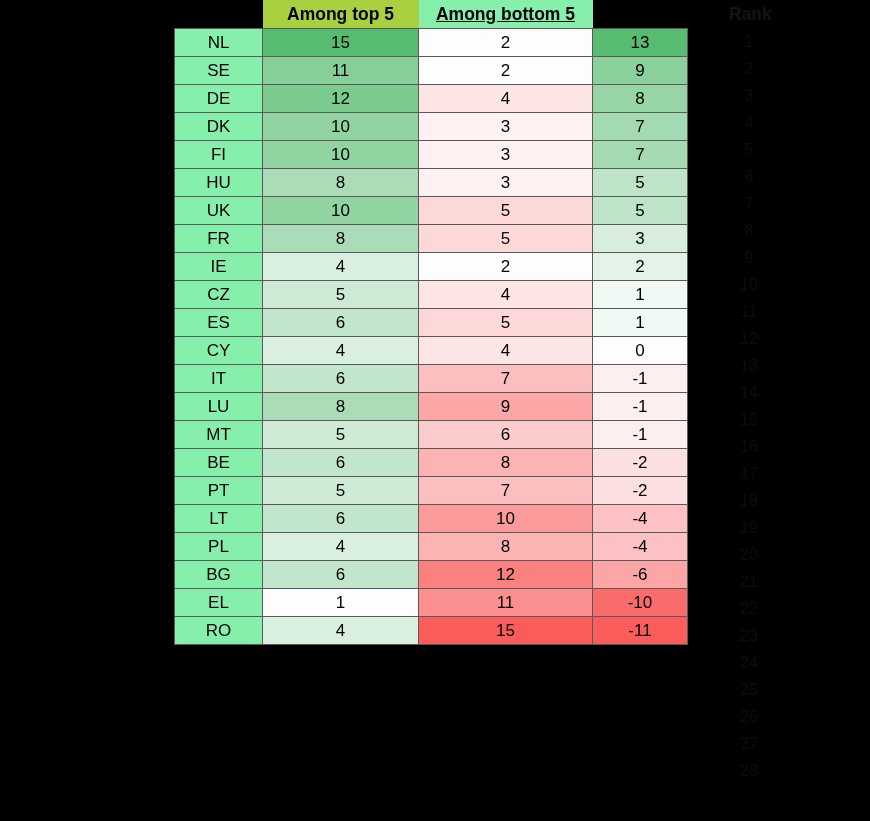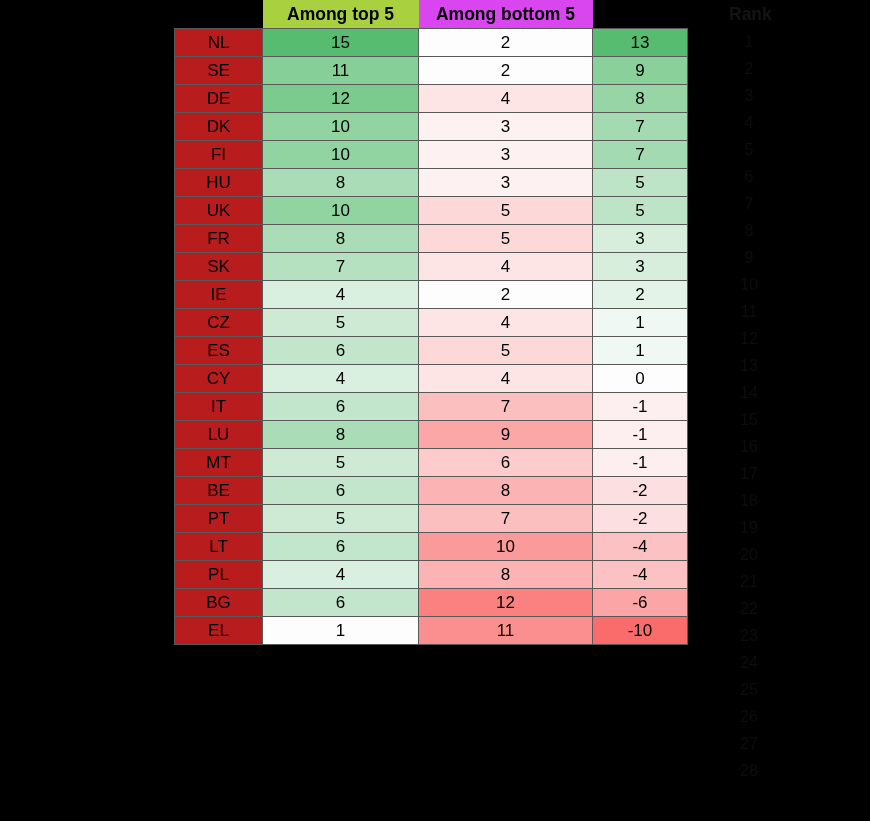"Among bottom 5" th.h-bottom { background: #d946ef -> #86efac; text-decoration: none -> underline }
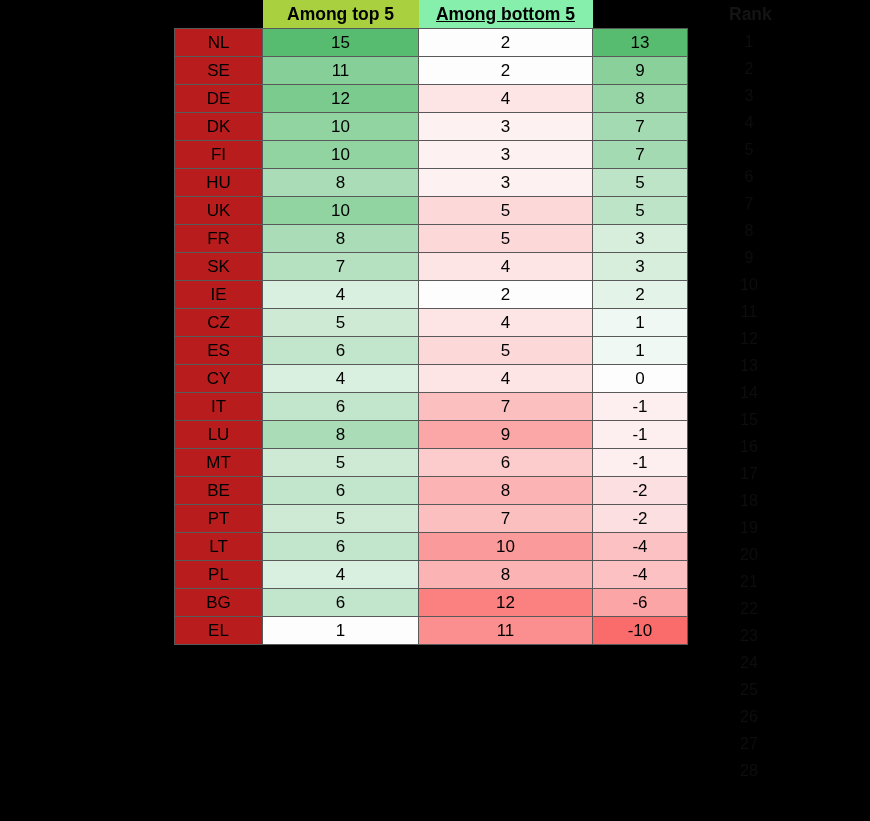"NL" td.lab { background: #b91c1c -> #86efac }
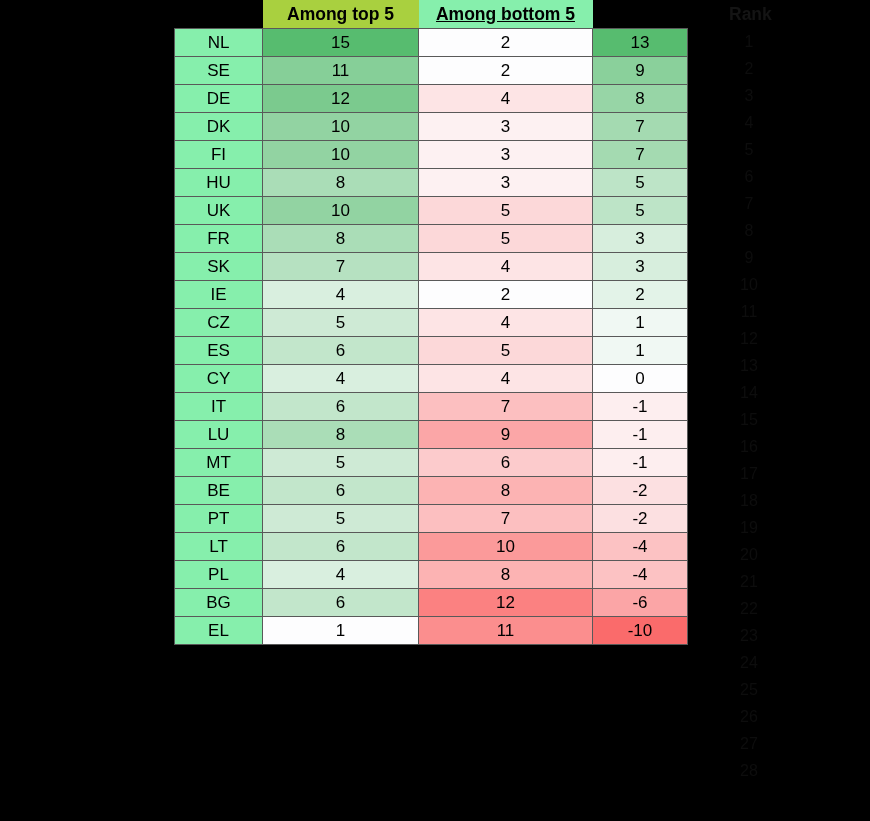"SK" tr { html: <tr> <td>SK</td> <td>7</td> <td>4</td> <td>3</td> </tr> -> none }
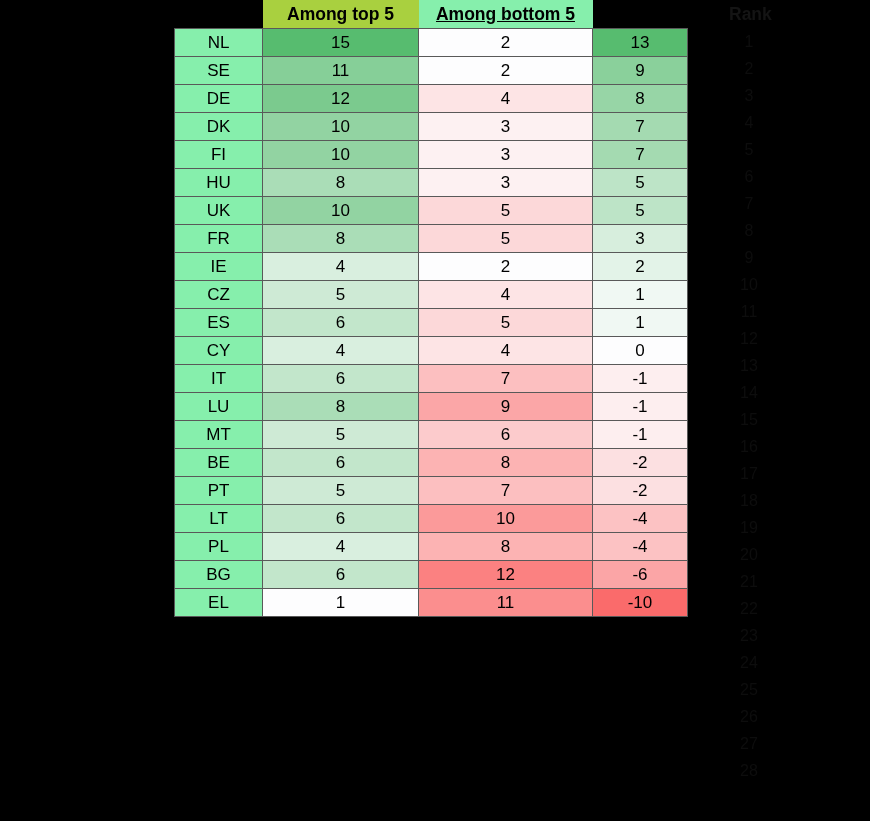"RO" tr { html: none -> <tr> <td>RO</td> <td>4</td> <td>15</td> <td>-11</td> </tr> }
